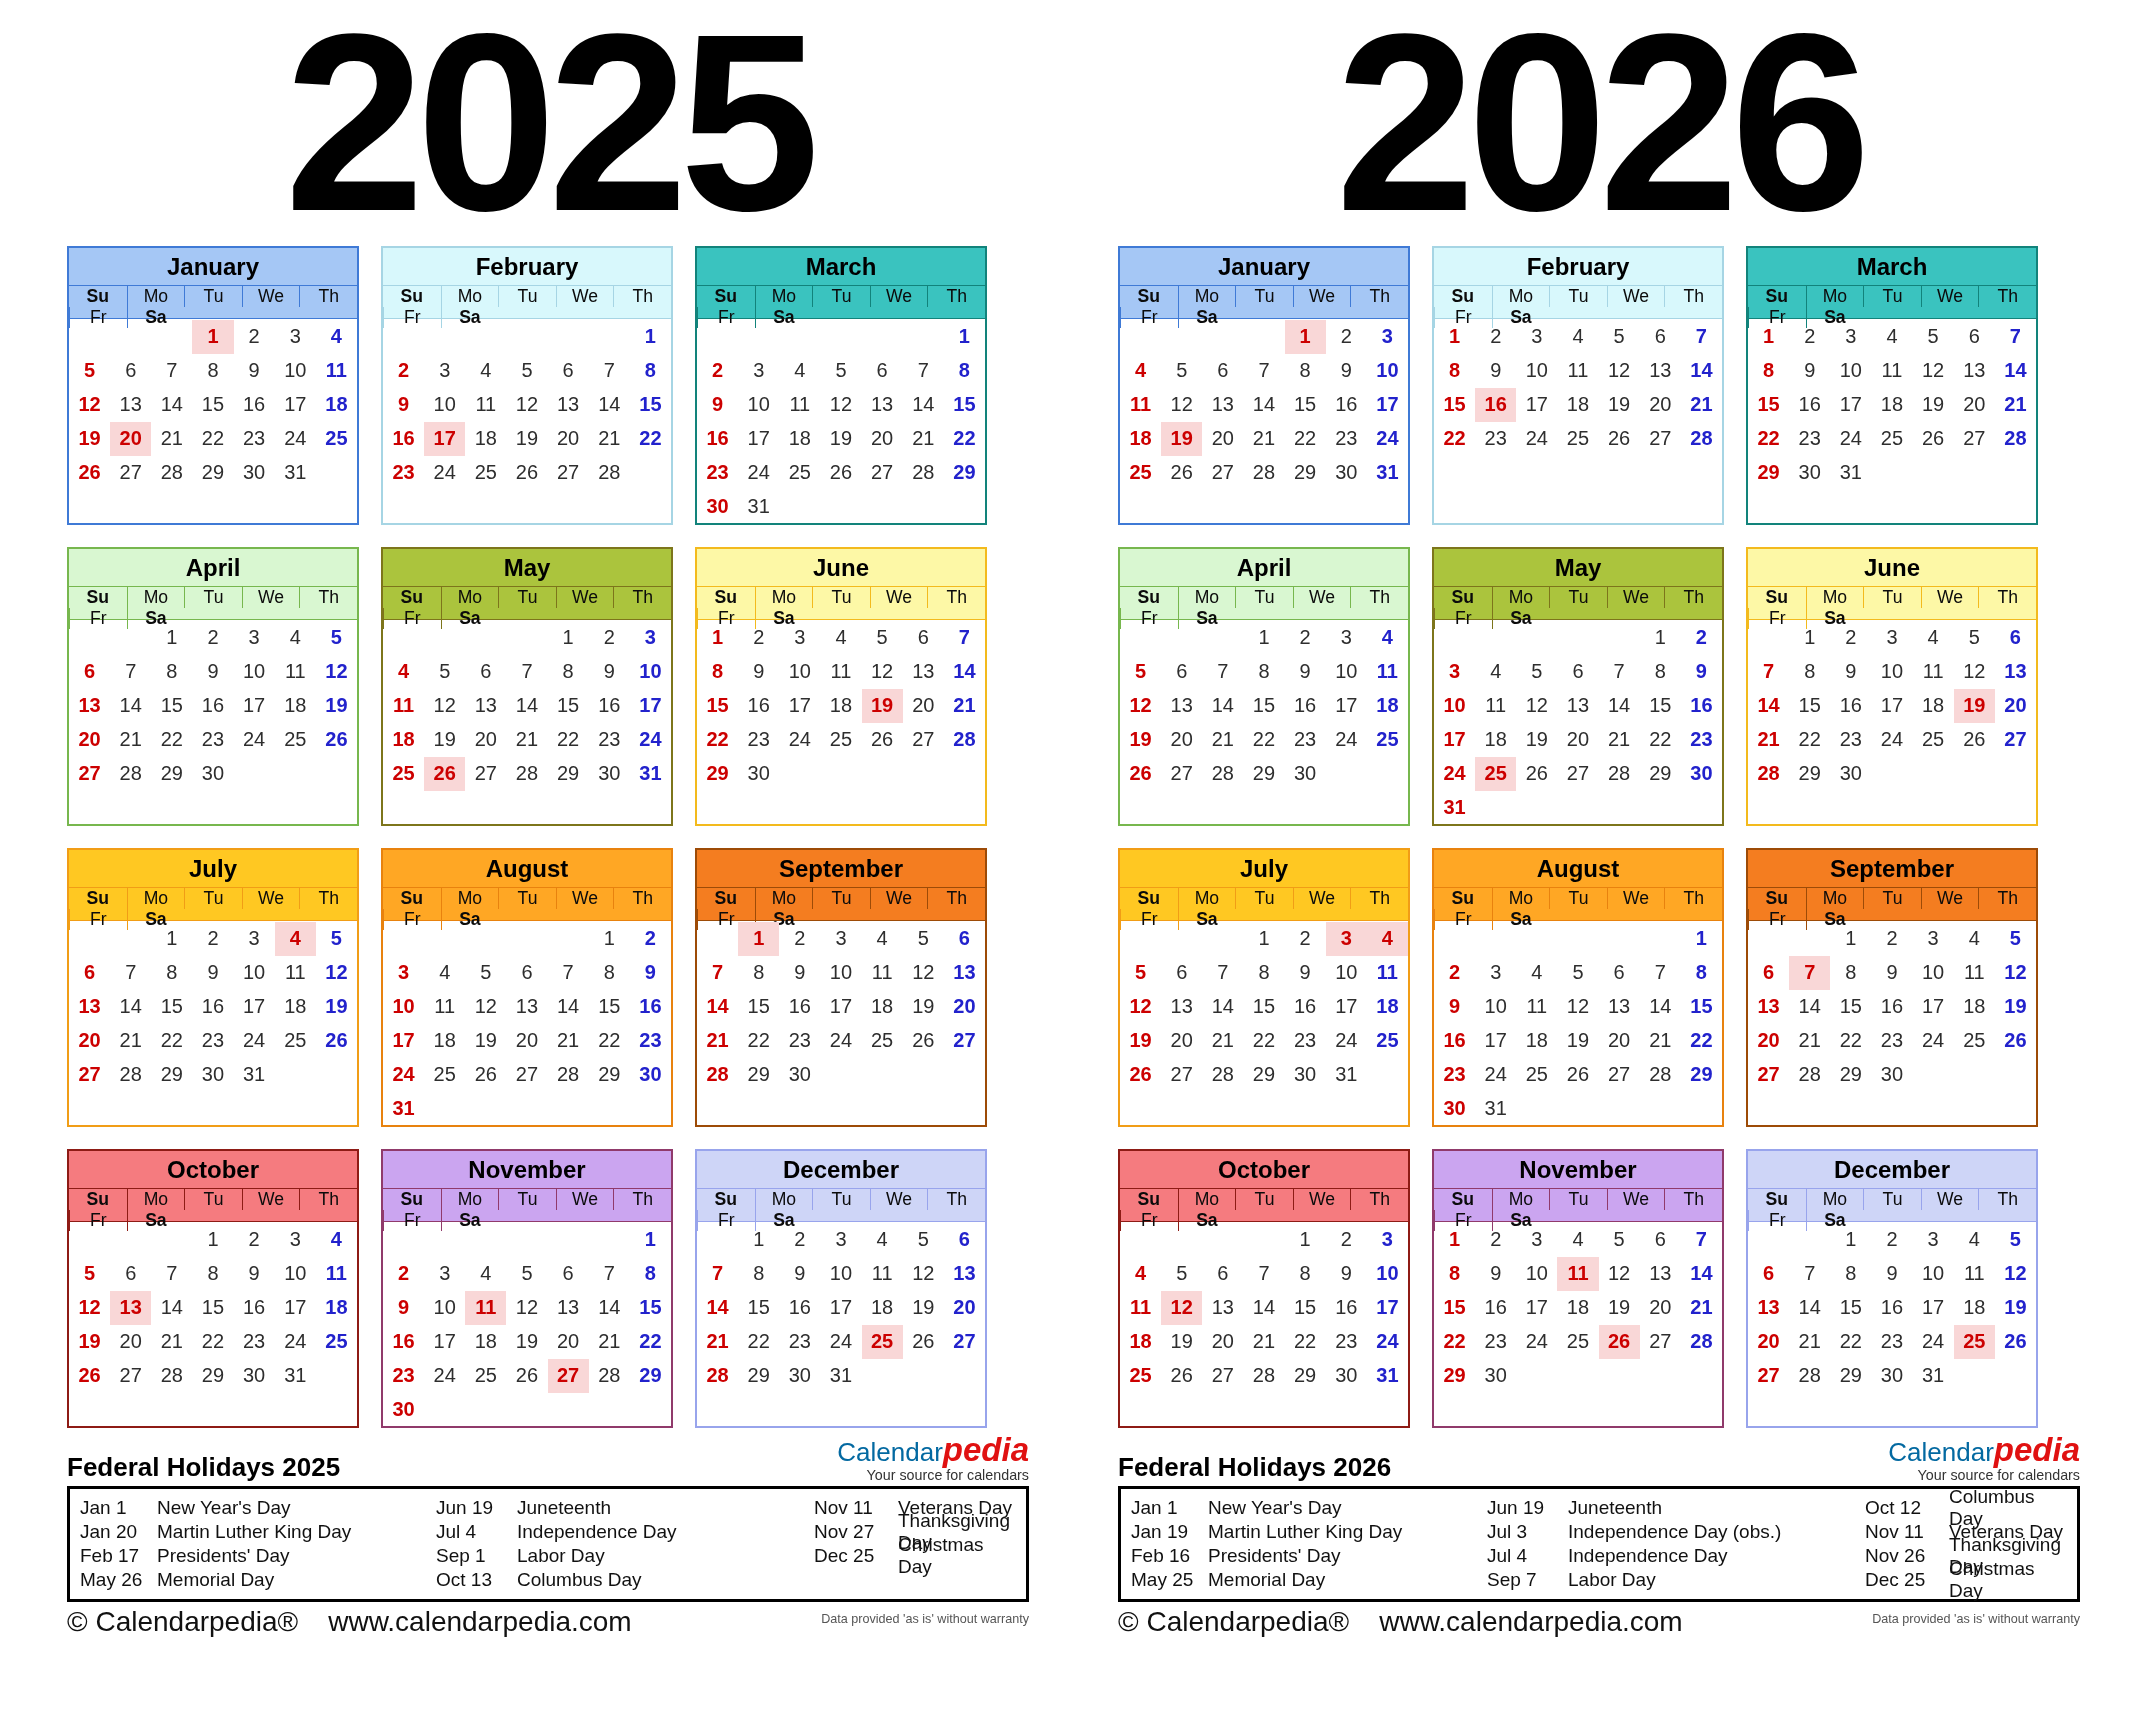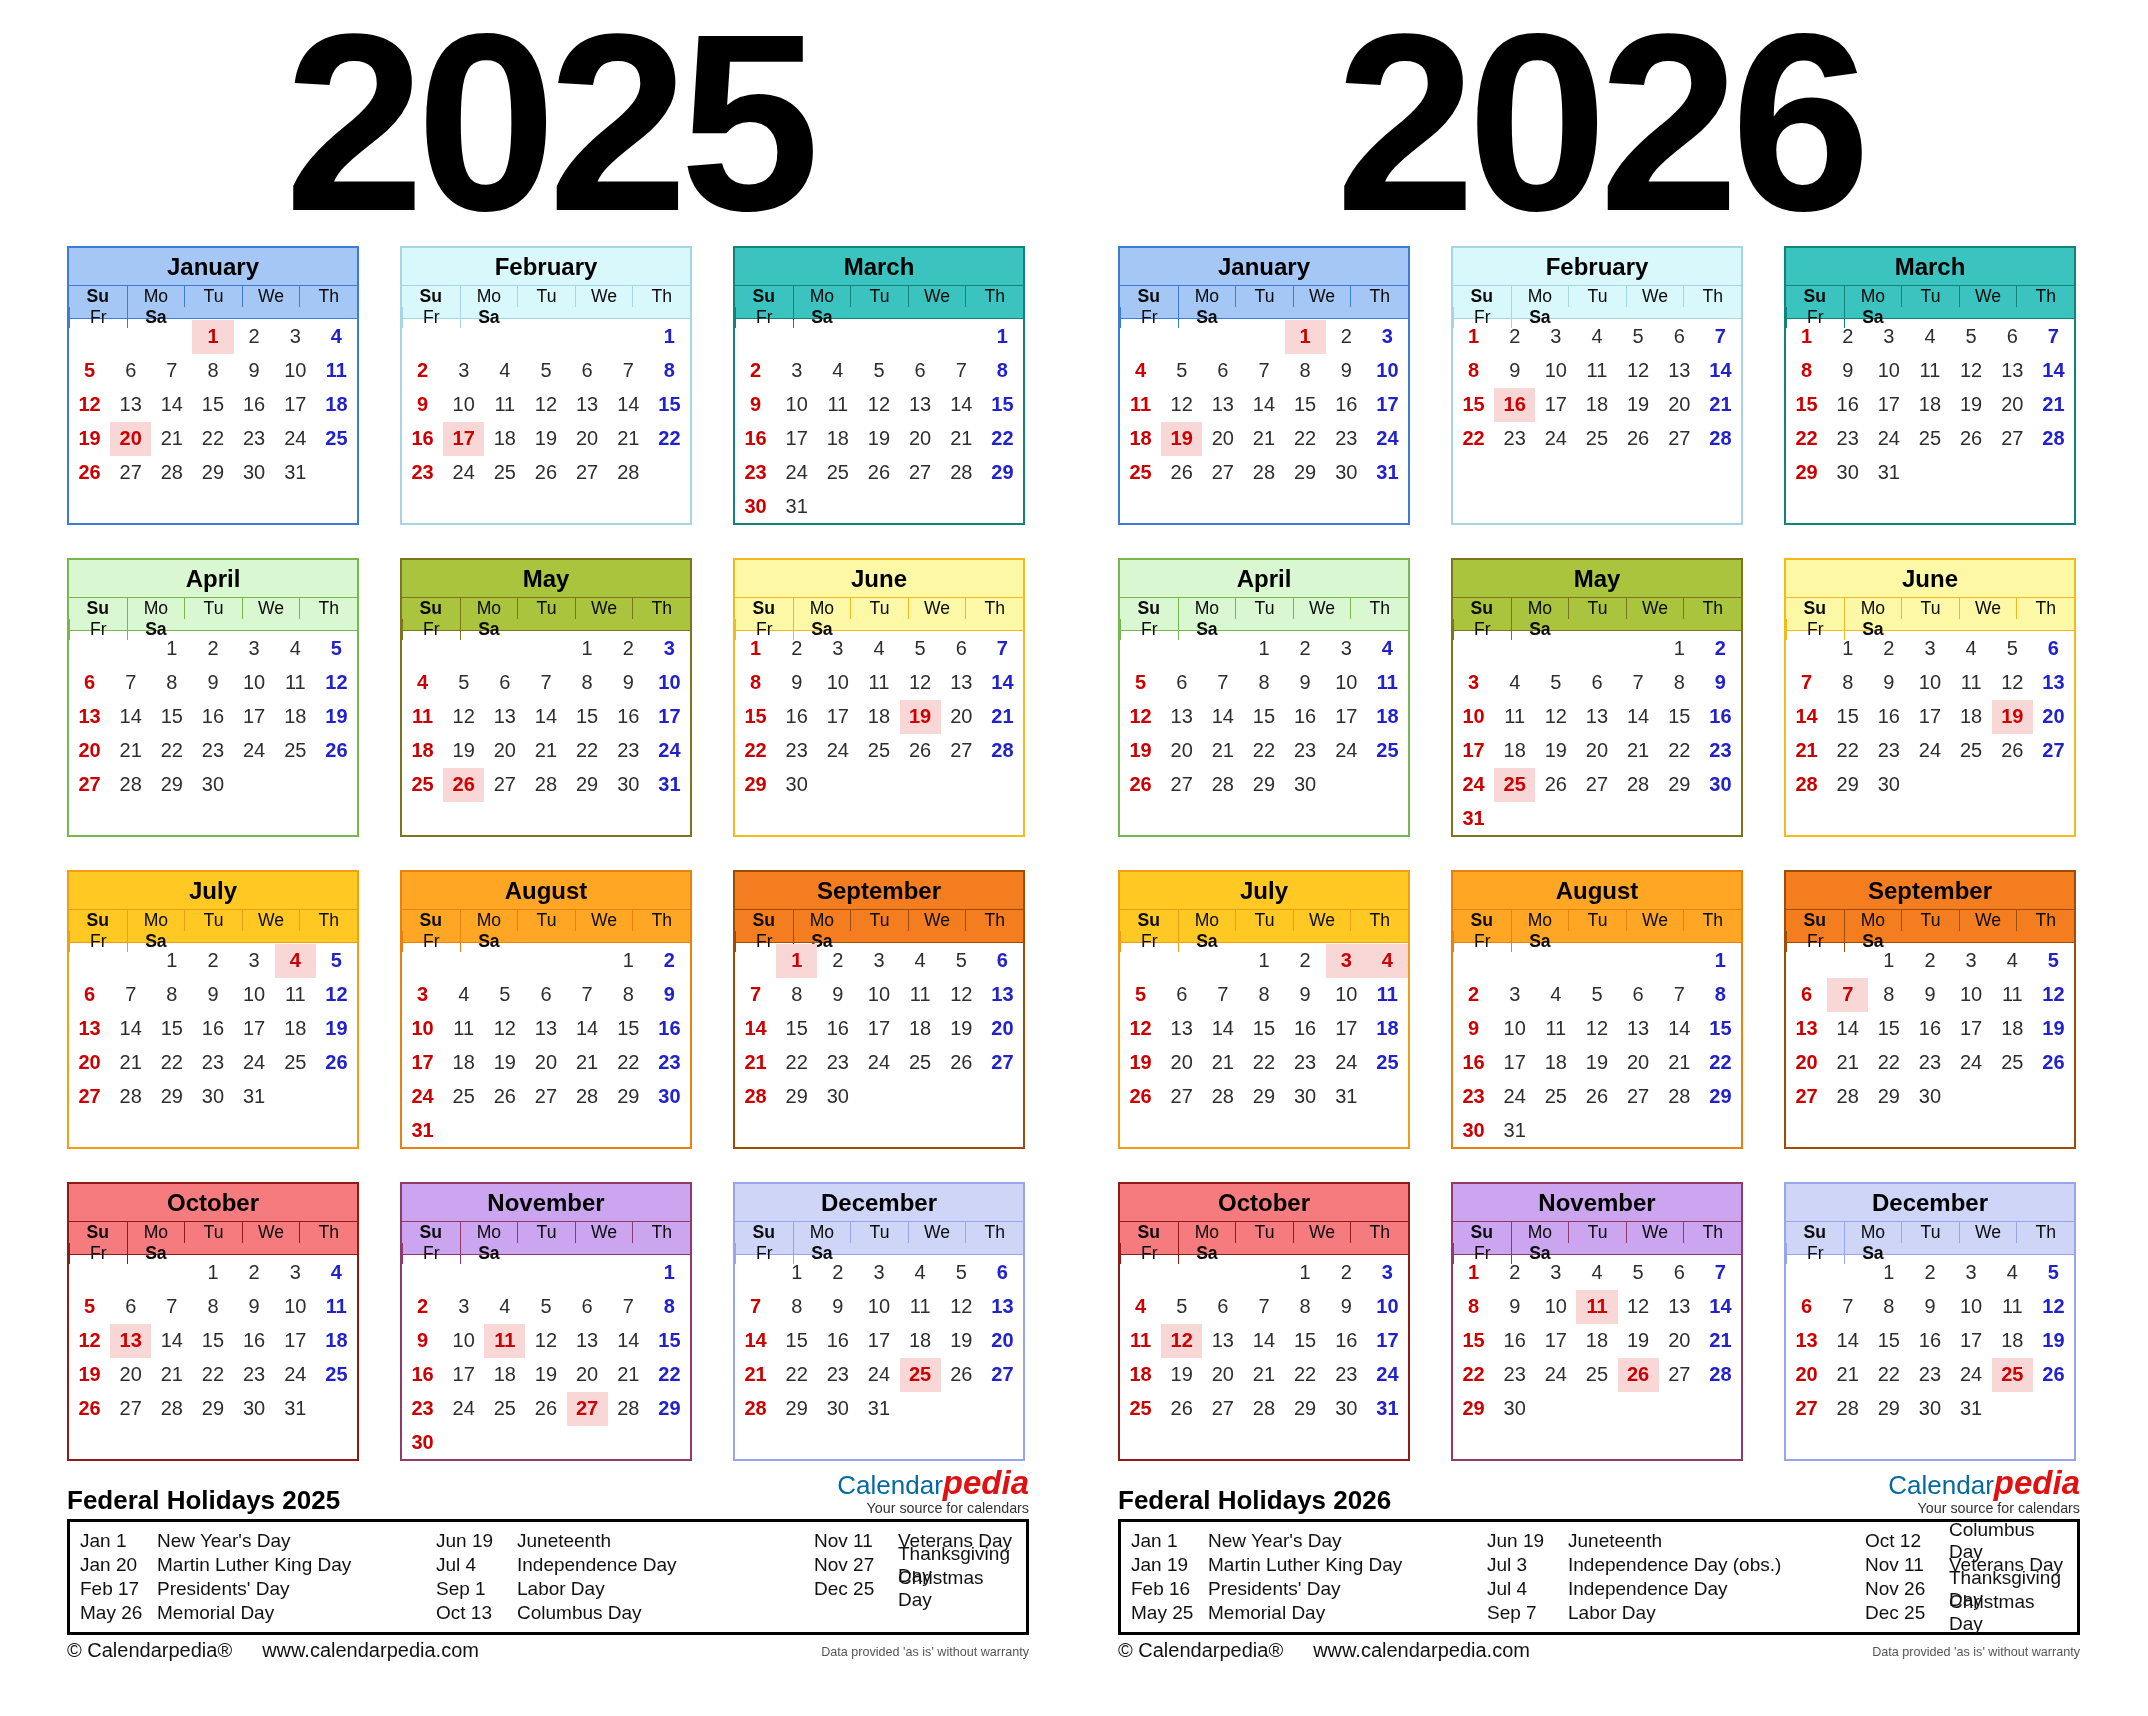"January" .months { gap: none -> 22px }
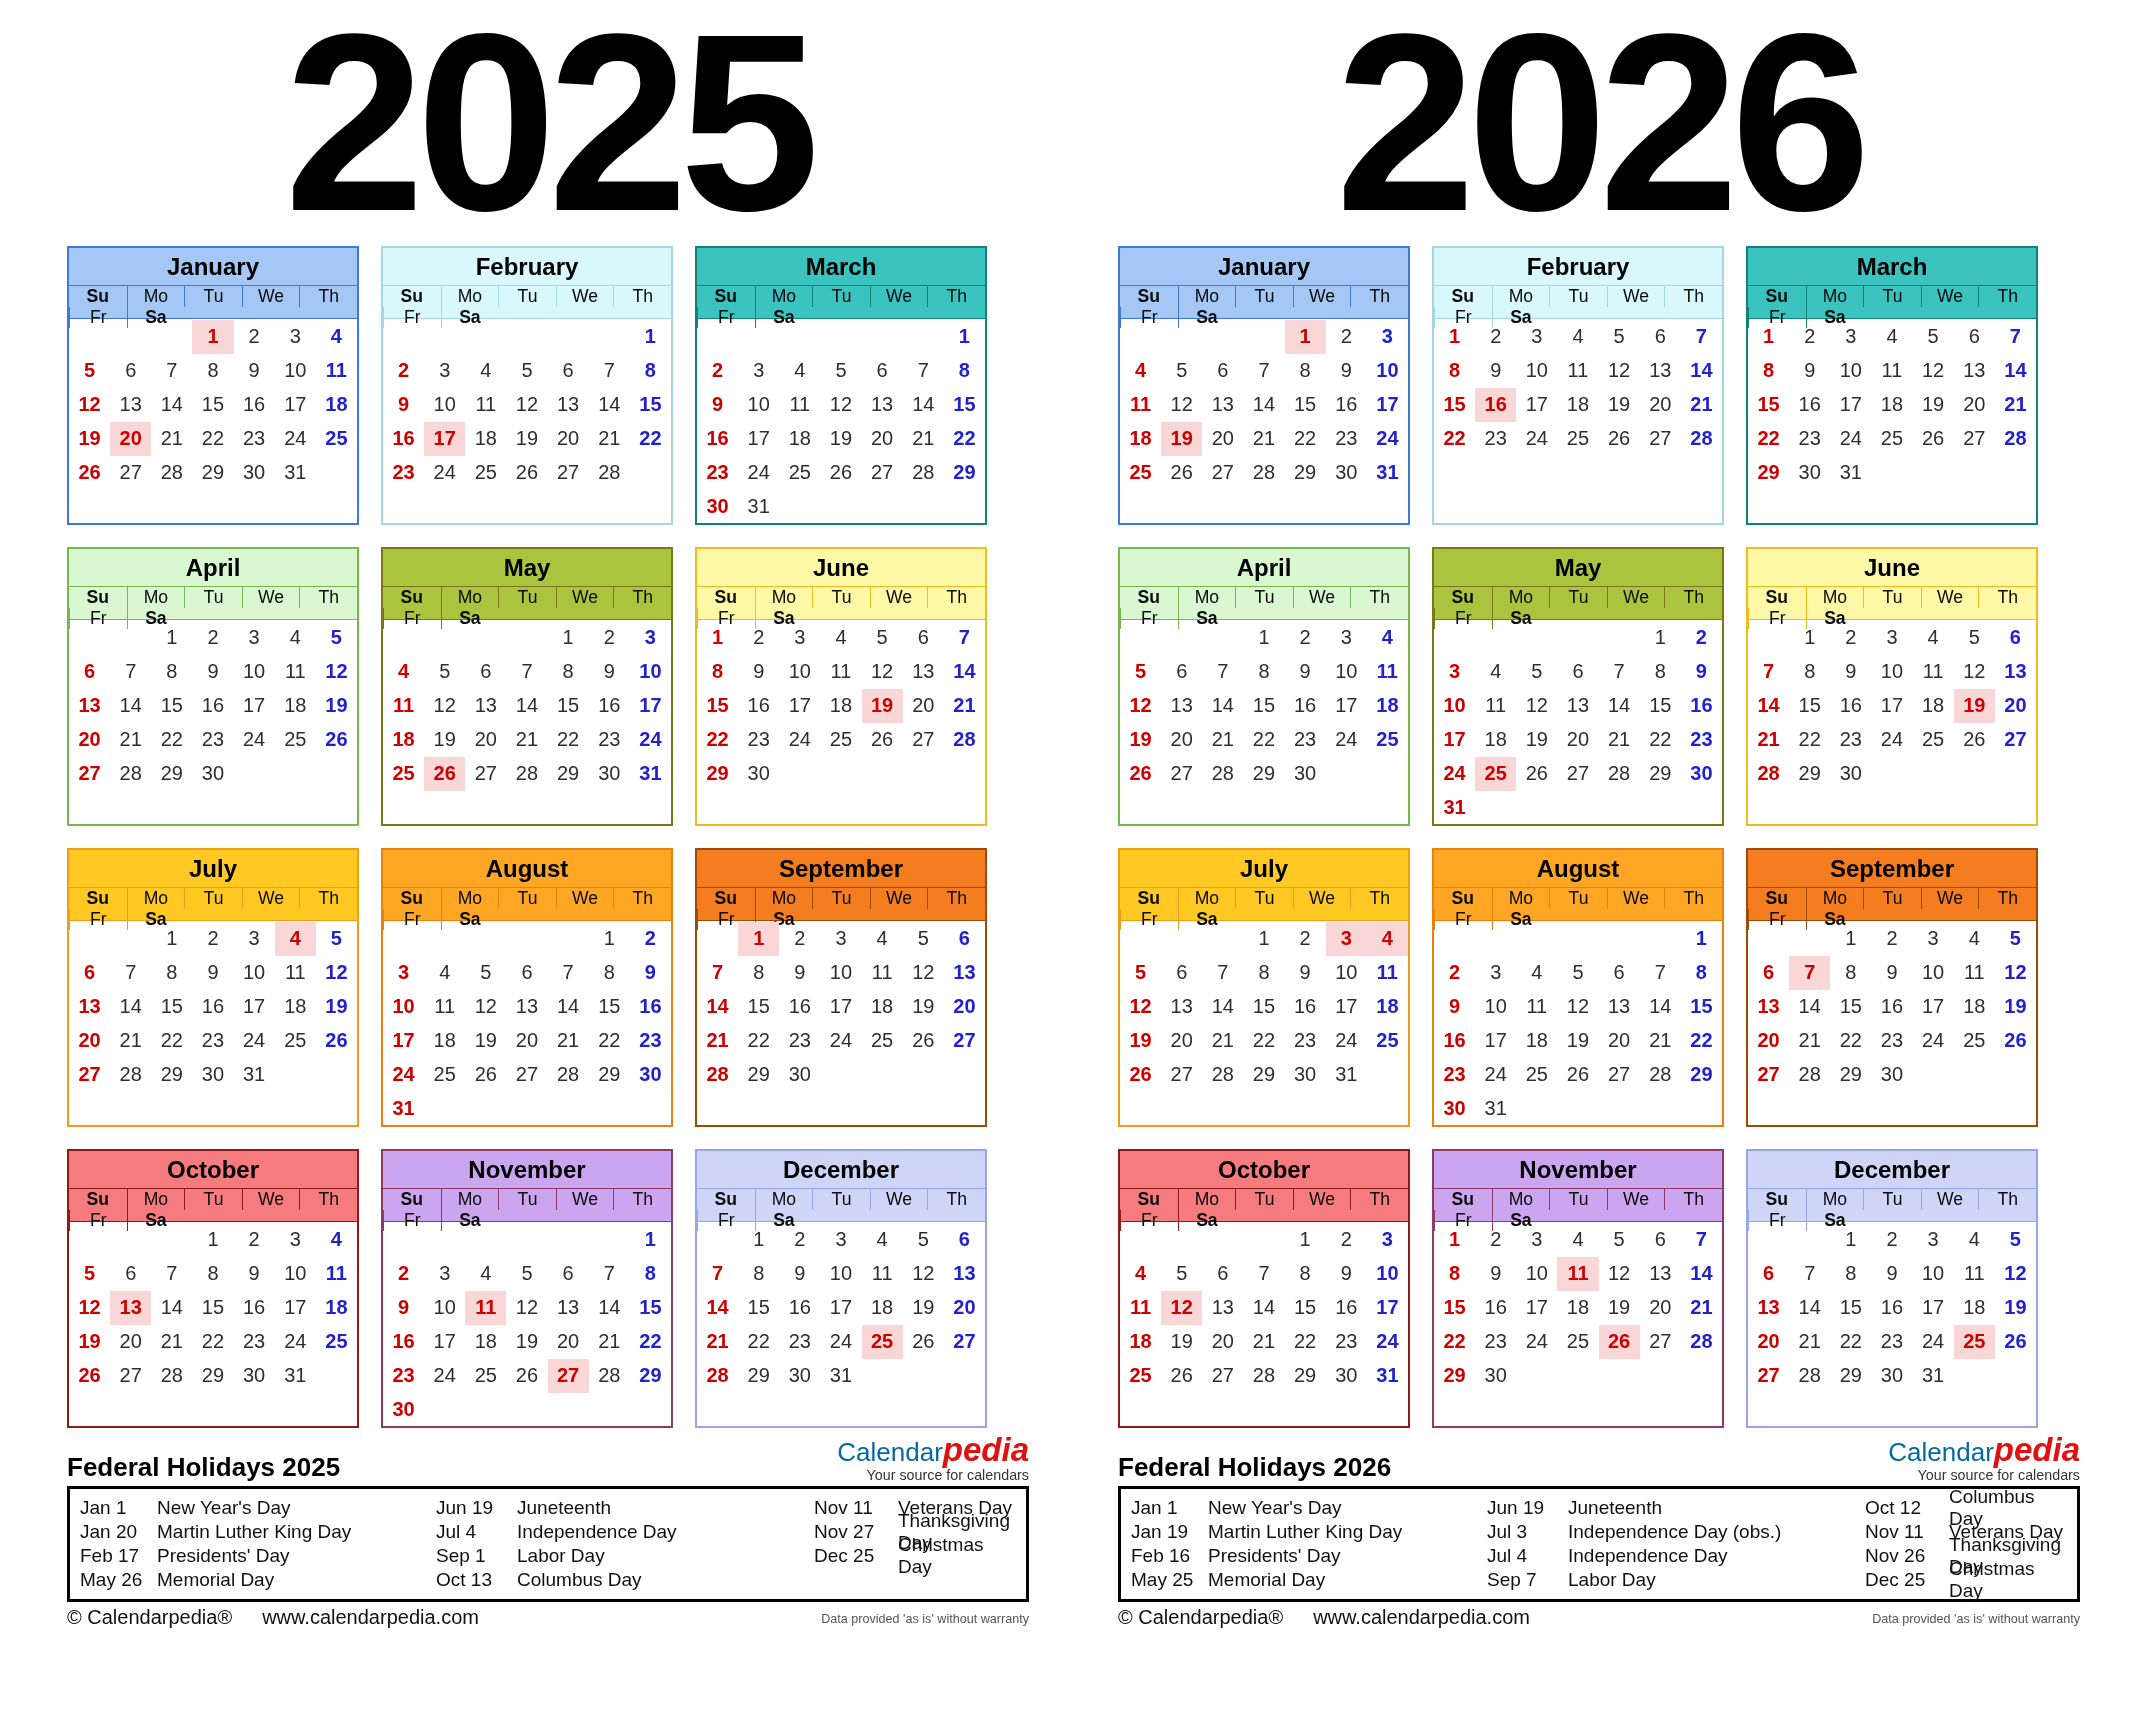"© Calendarpedia® www.calendarpedia.com" .foot .copy { font-size: 20px -> 28px }
